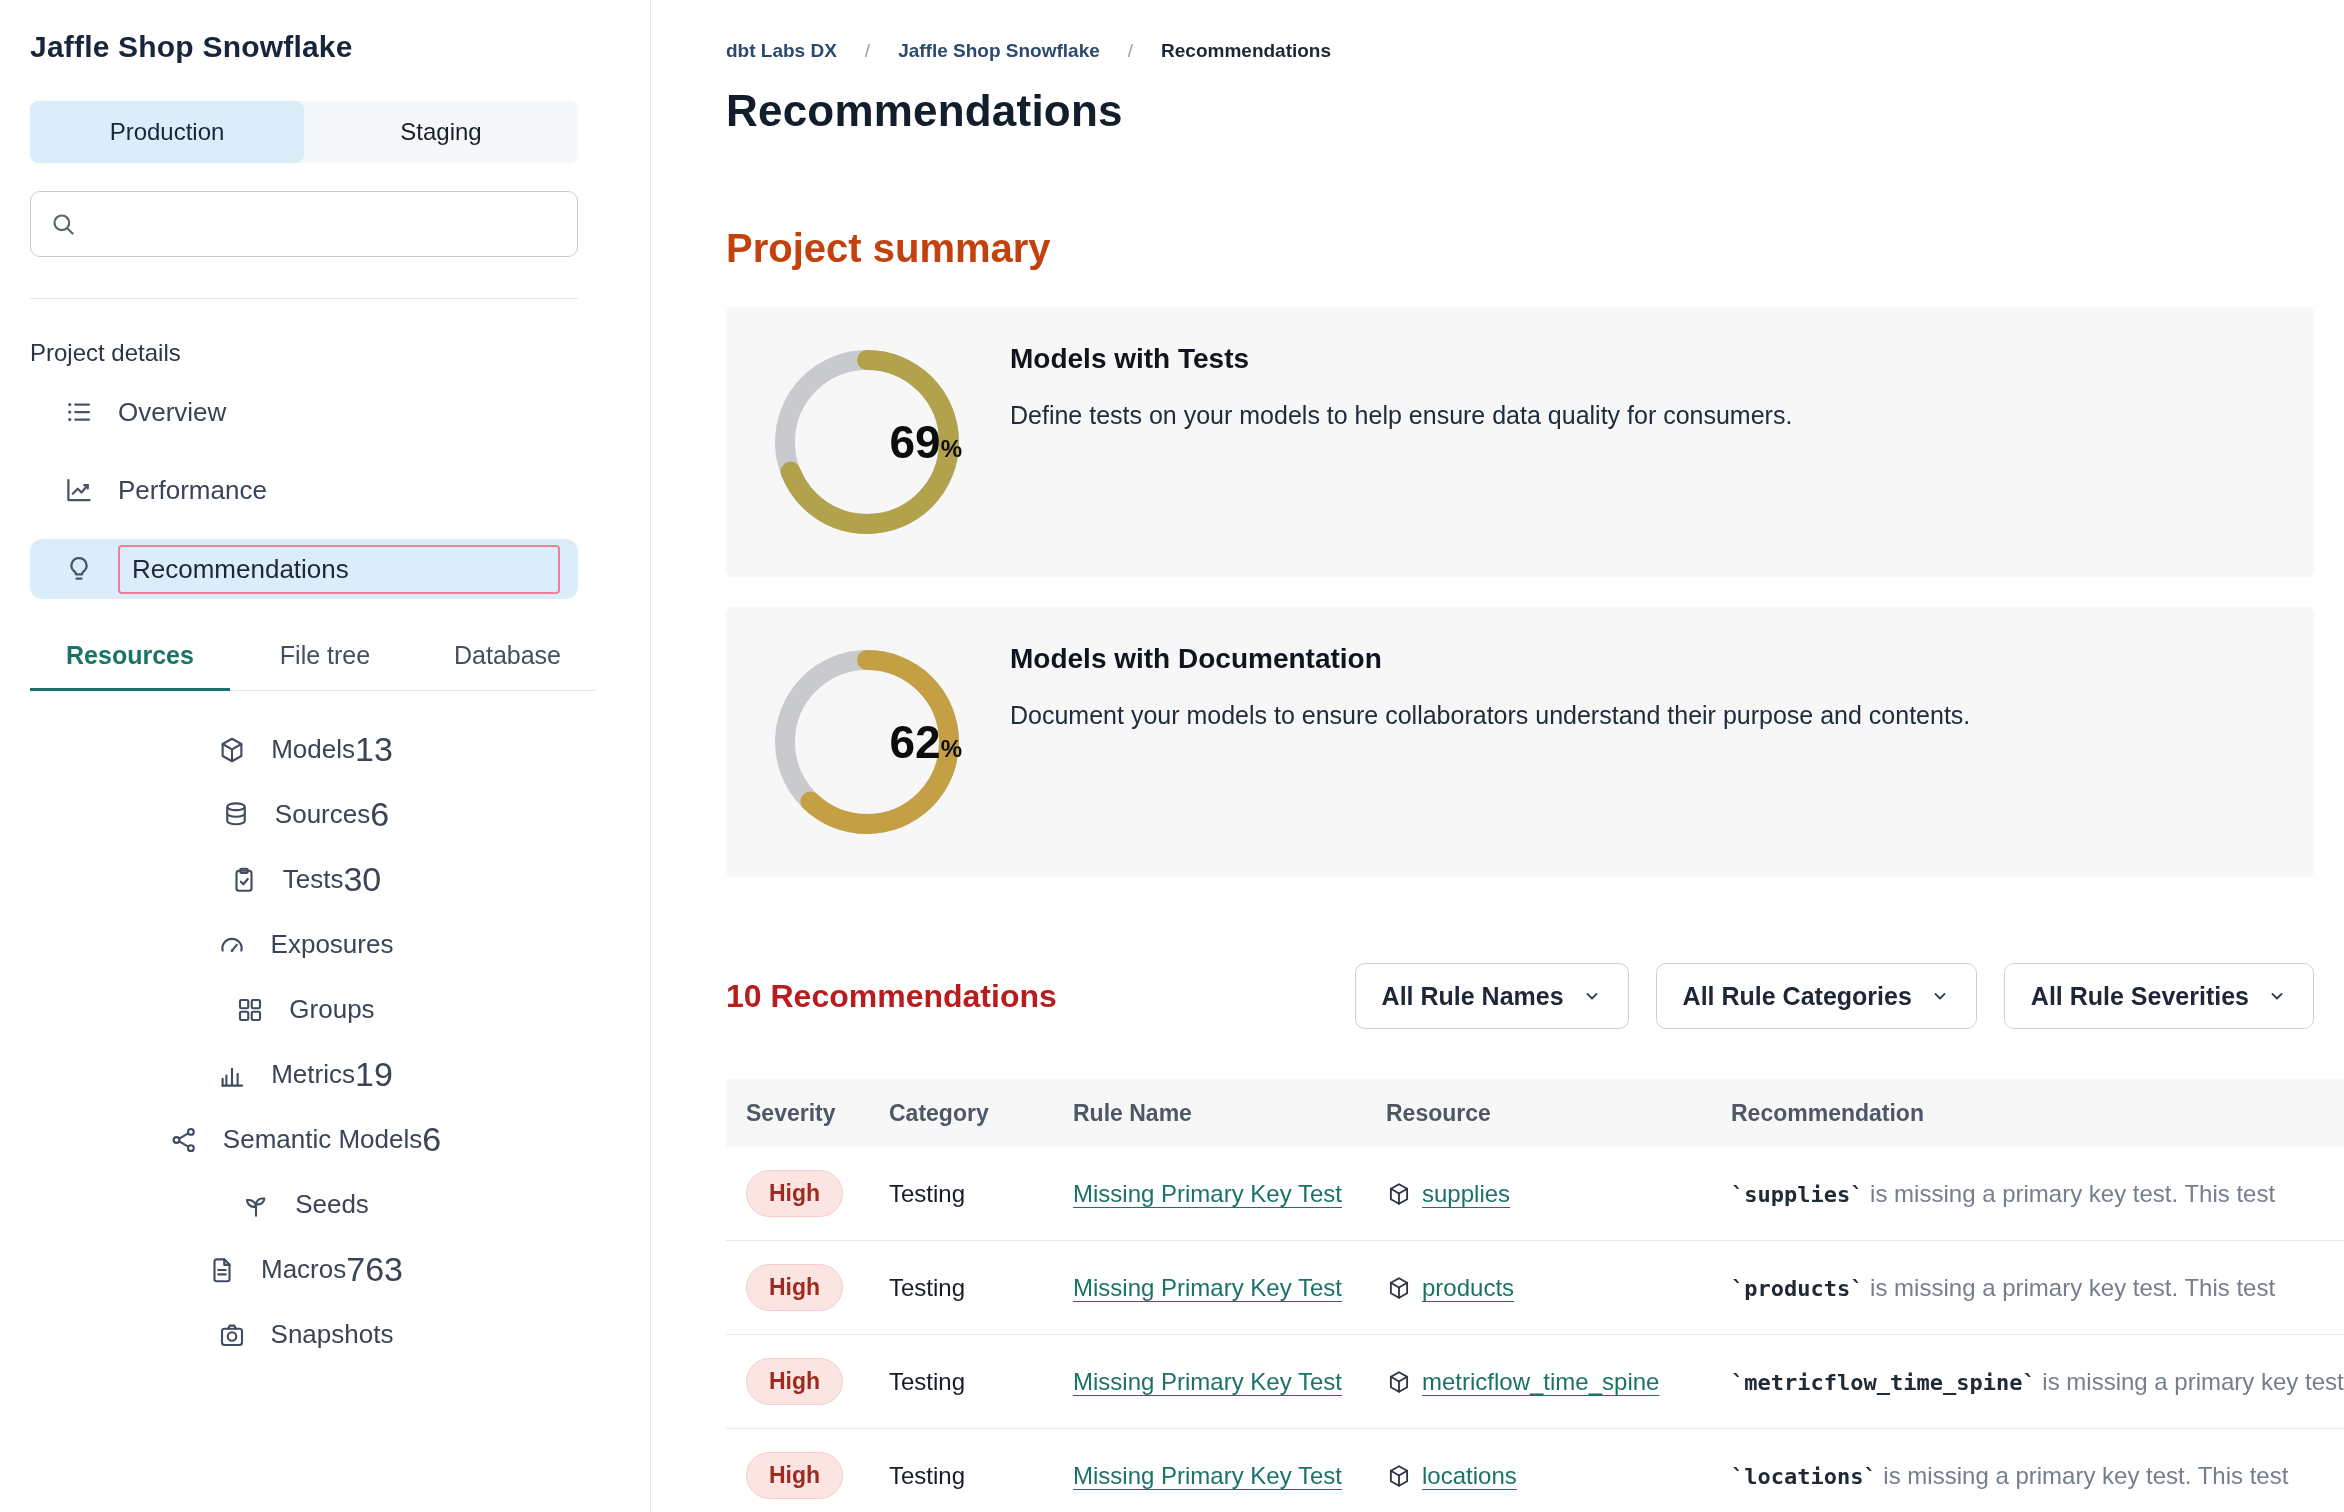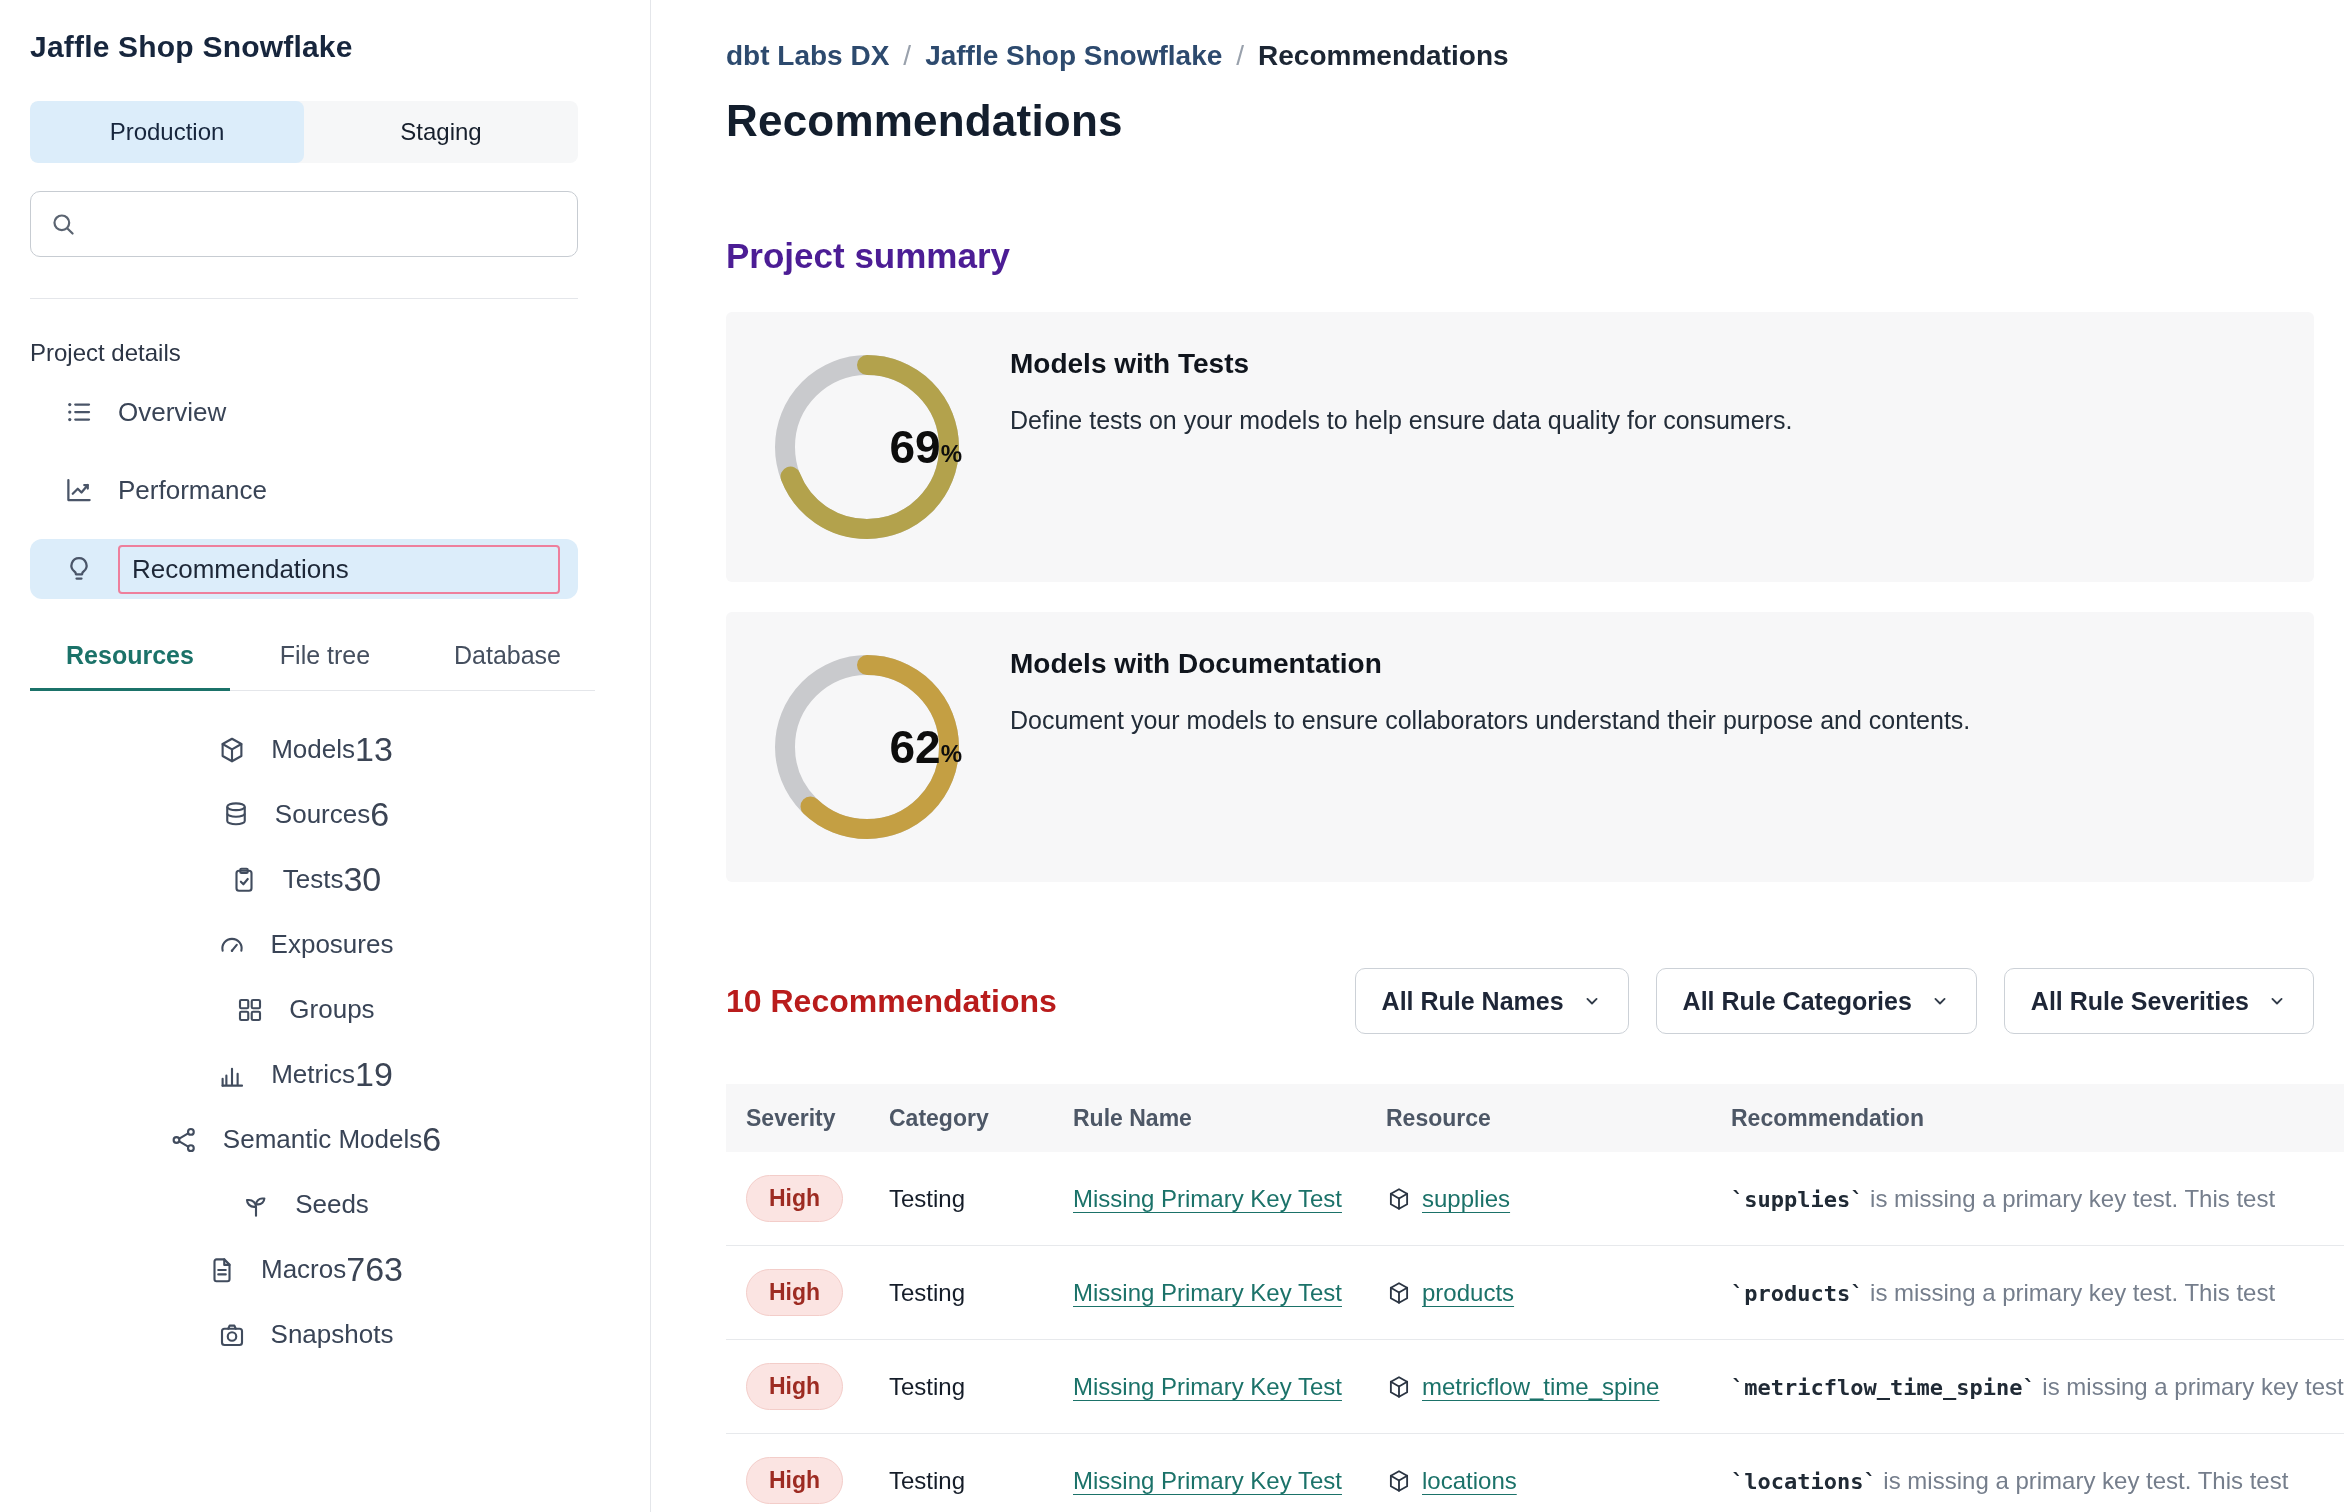"dbt Labs DX" .crumbs { font-size: 28px -> 19px; gap: 14px -> 28px }
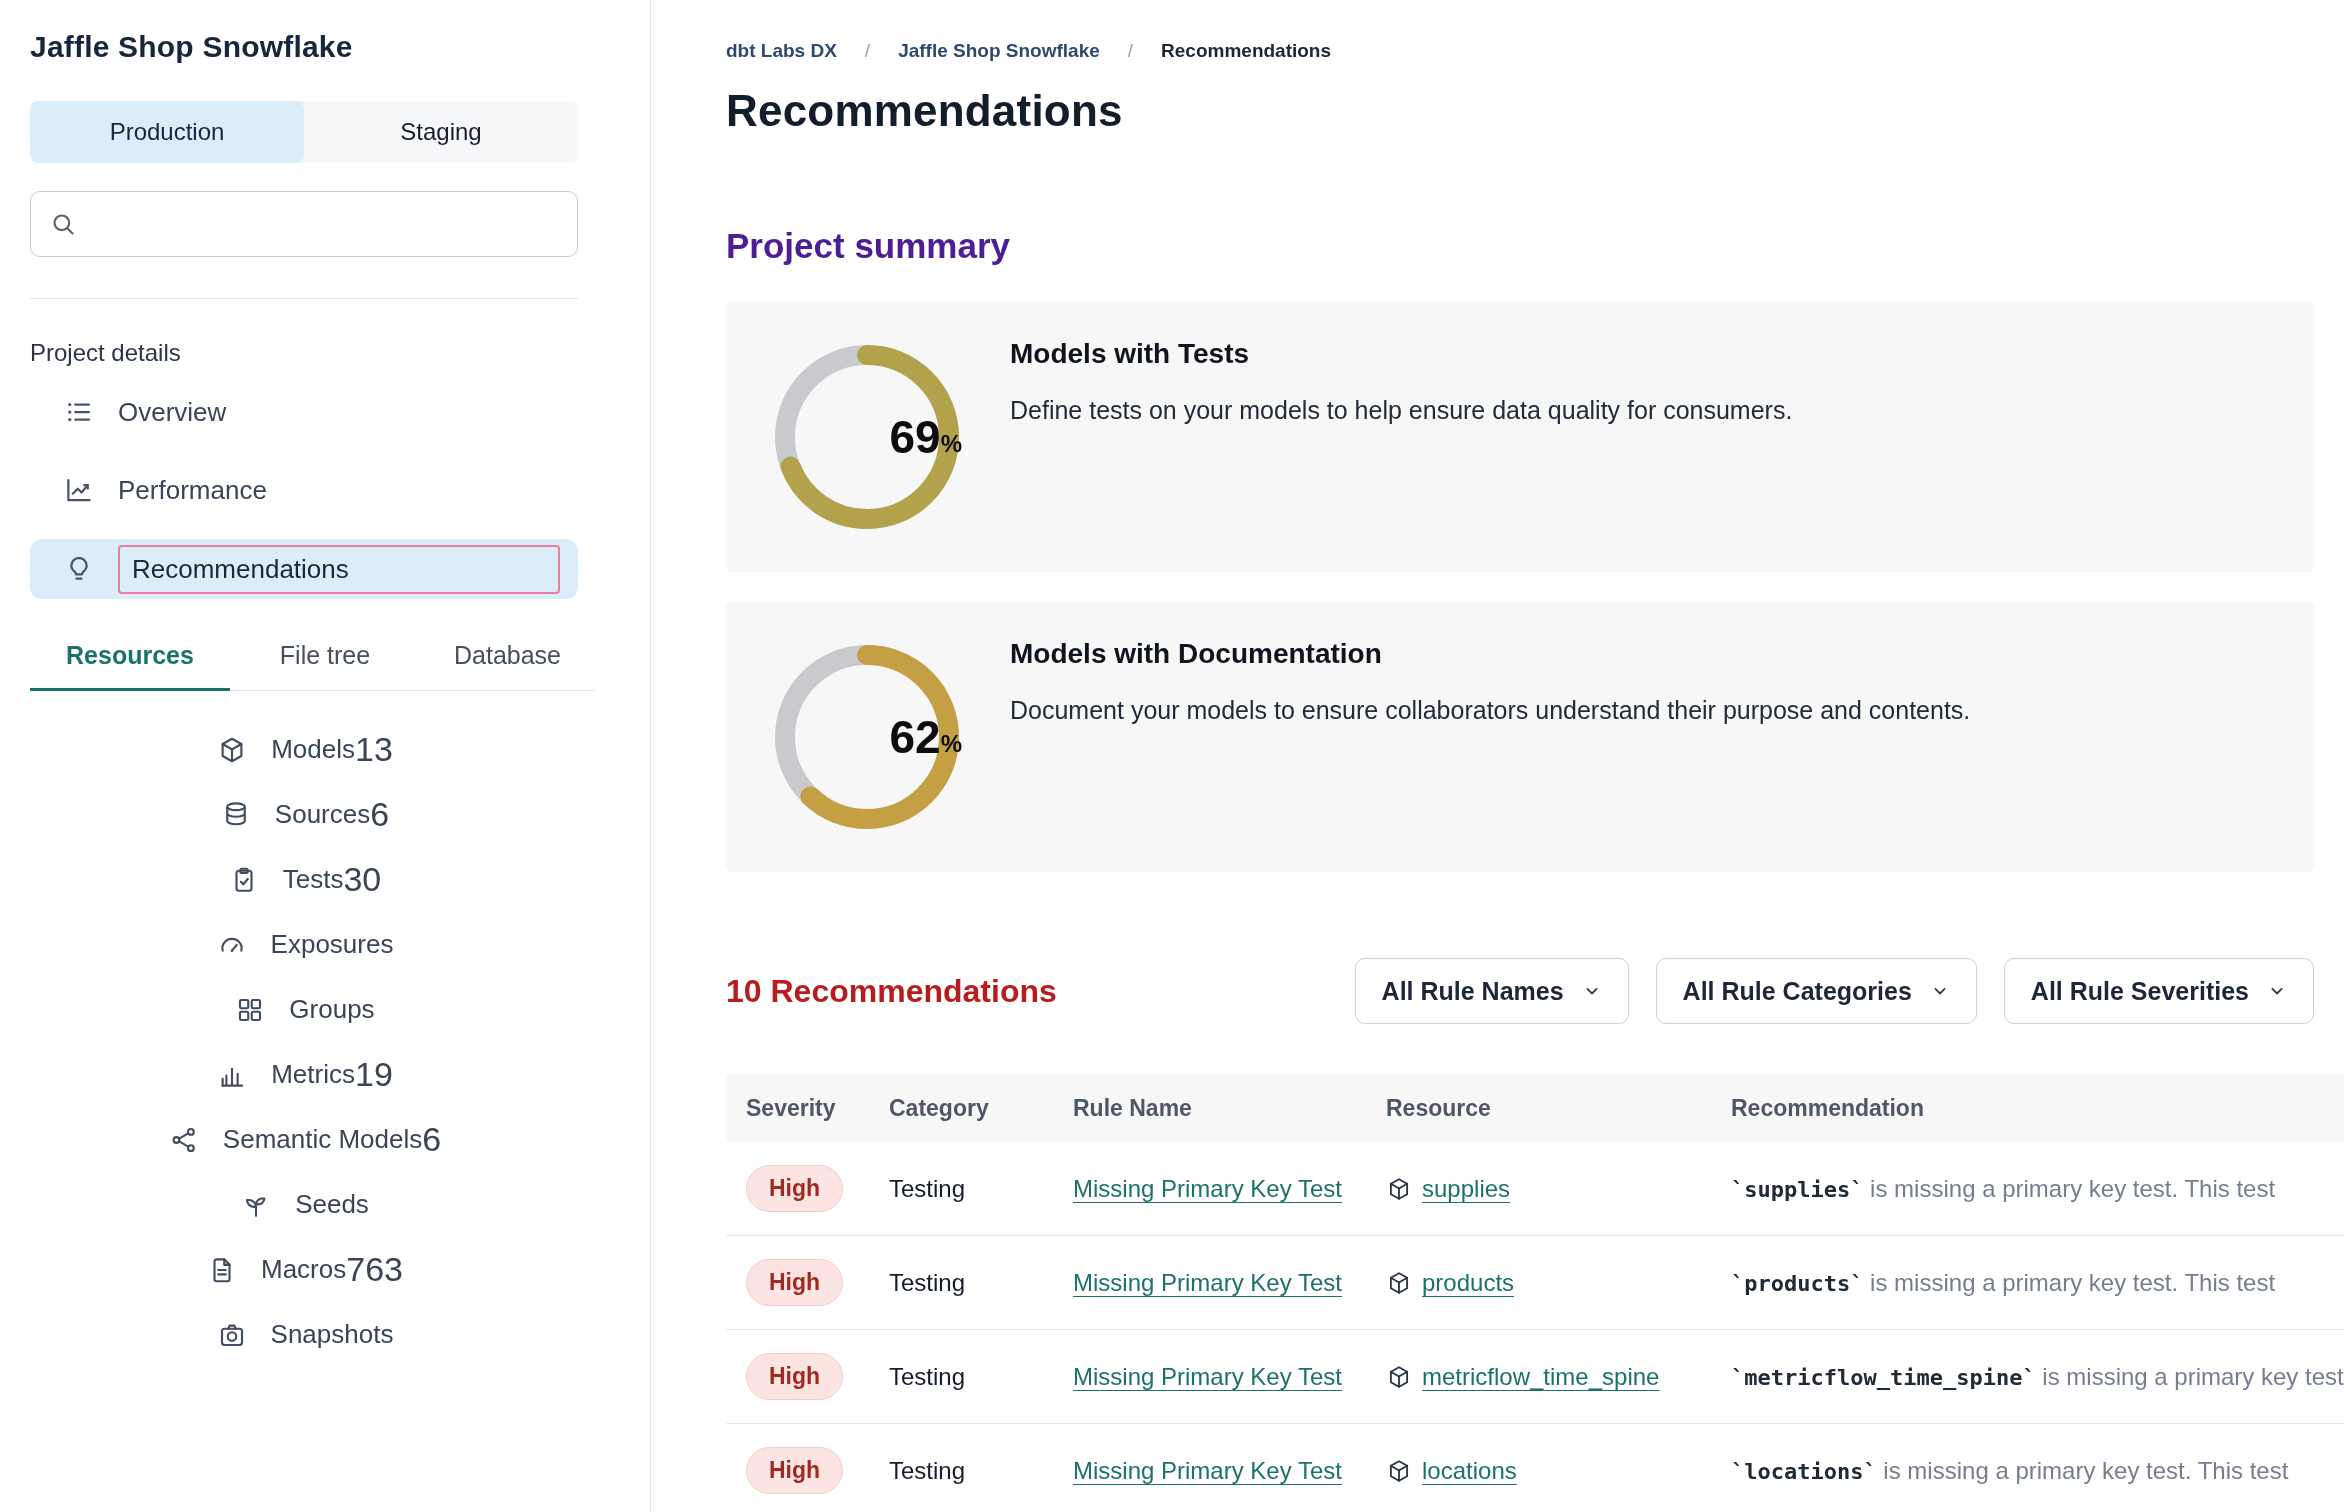"Project summary" .h2 { color: #4c1d95 -> #c2410c; font-size: 35px -> 40px }
